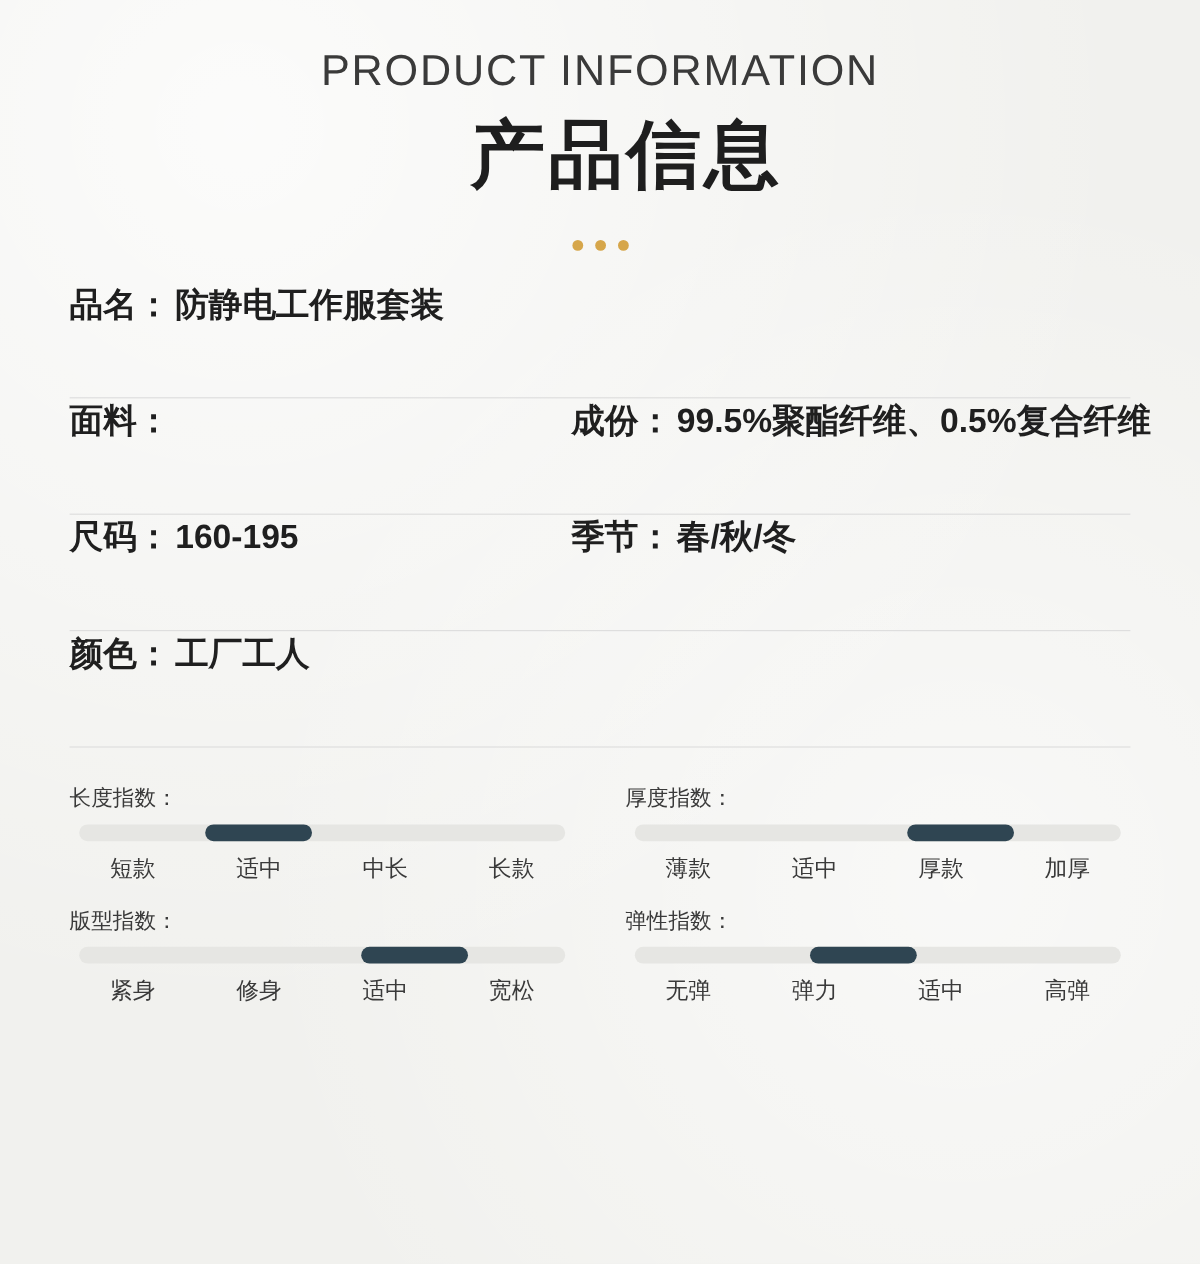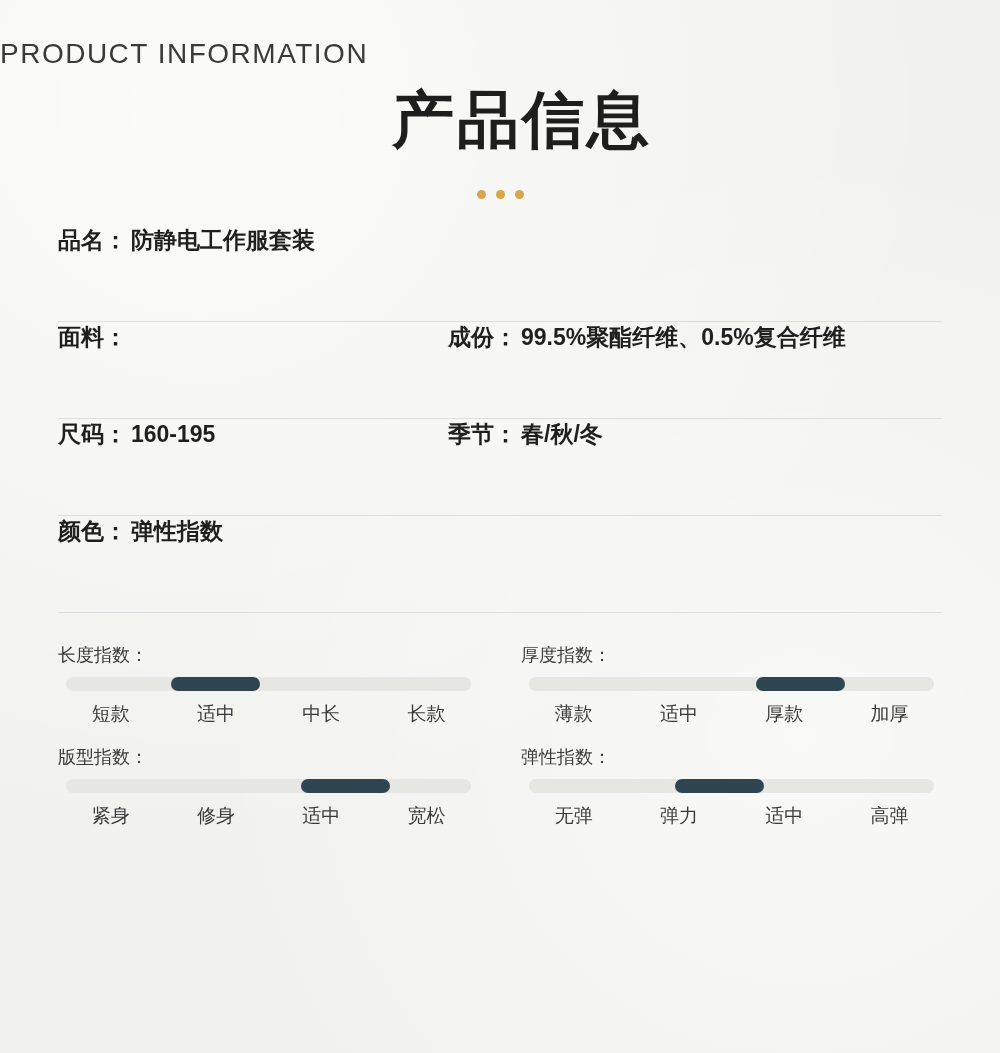"PRODUCT INFORMATION" .title-en { font-size: 28px -> 36px; text-align: left -> center }
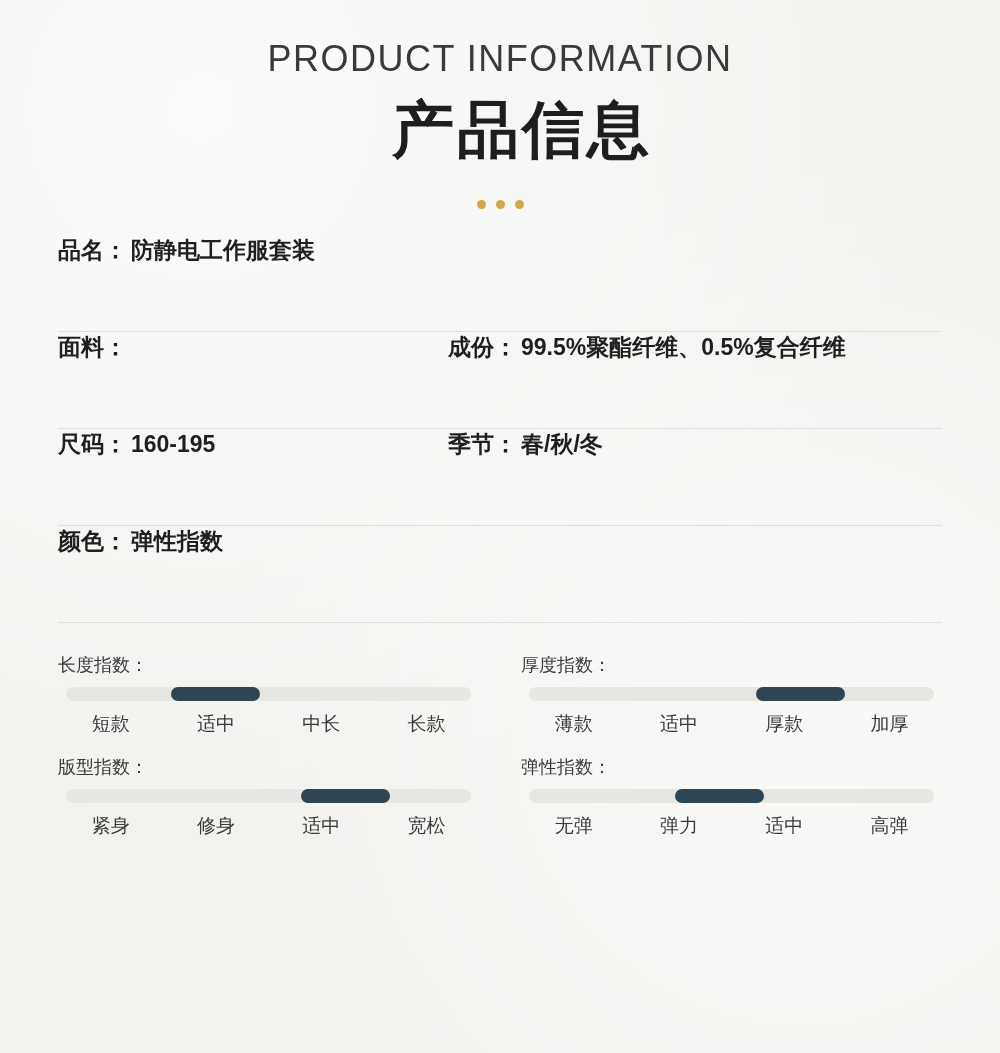"品名：" .spec-row { font-size: 23px -> 28px; gap: none -> 28px }
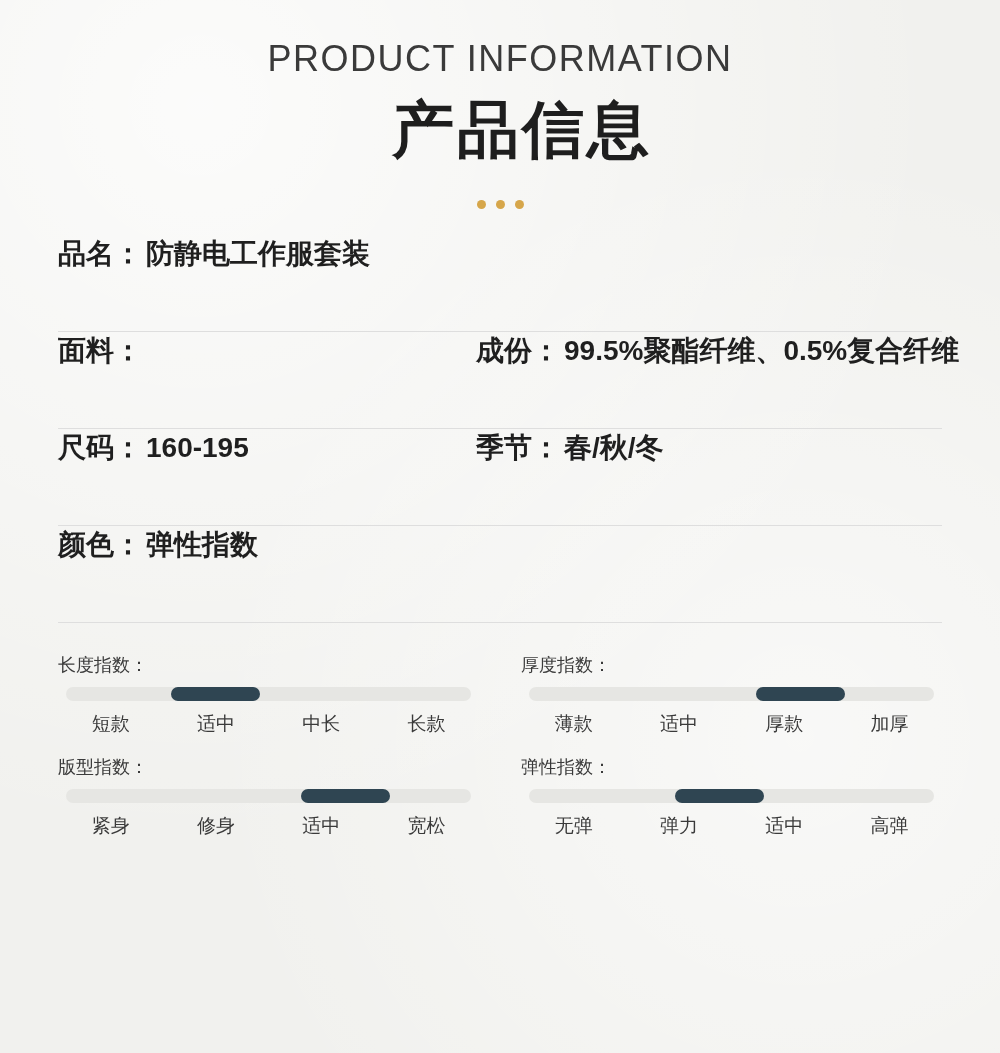"弹性指数" span.v { text: 弹性指数 -> 工厂工人 }
